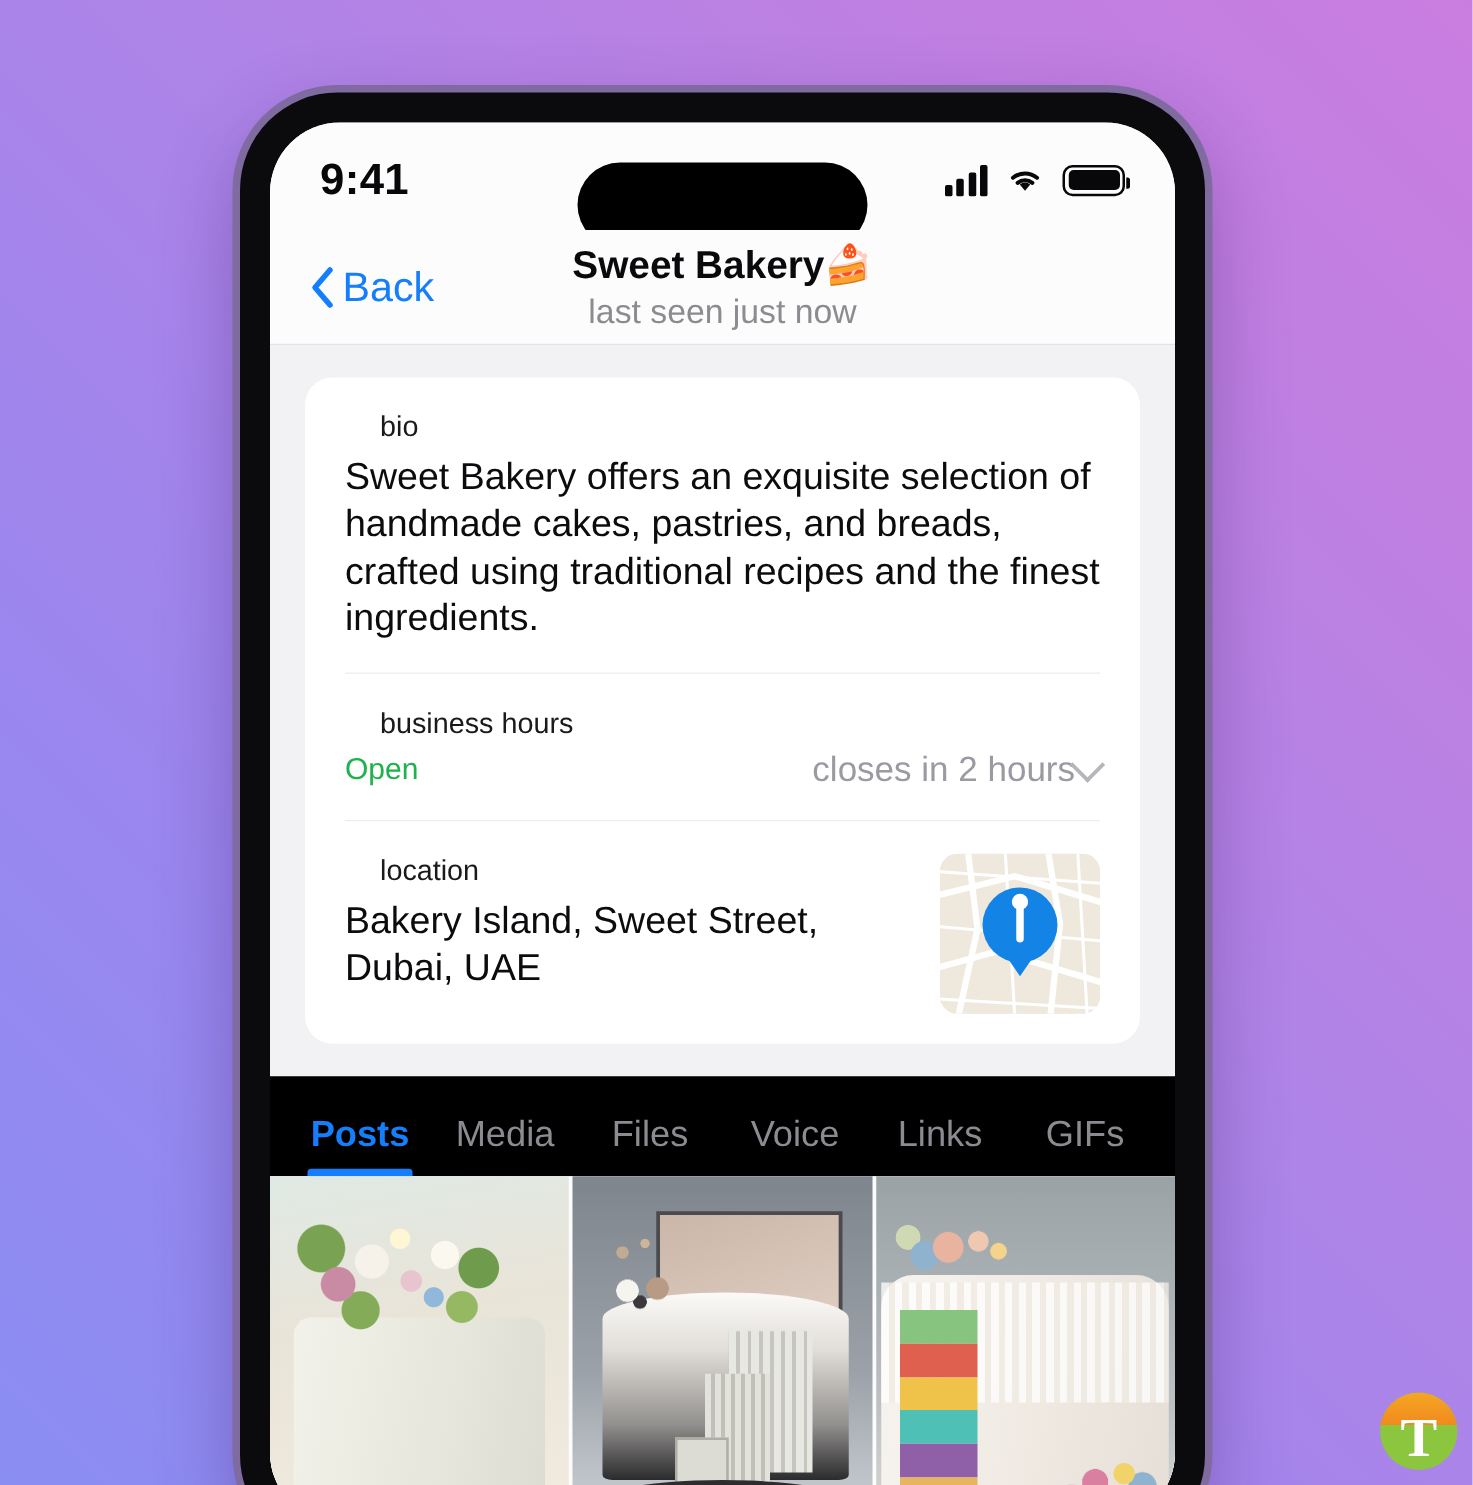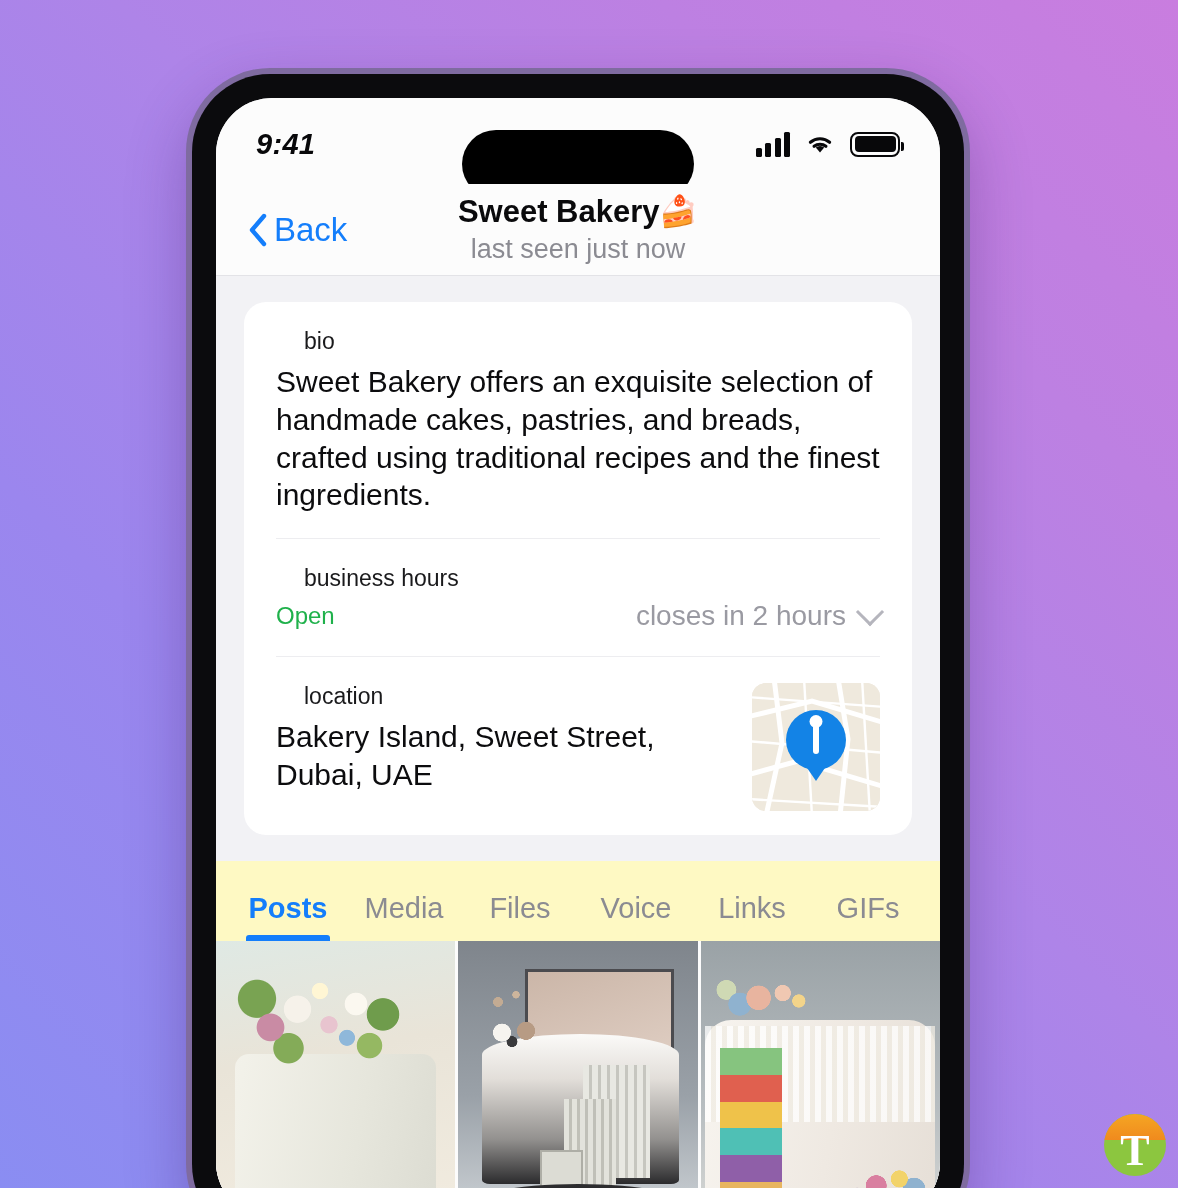"9:41" #status-time { font-size: 29px -> 35px; font-style: italic -> none }
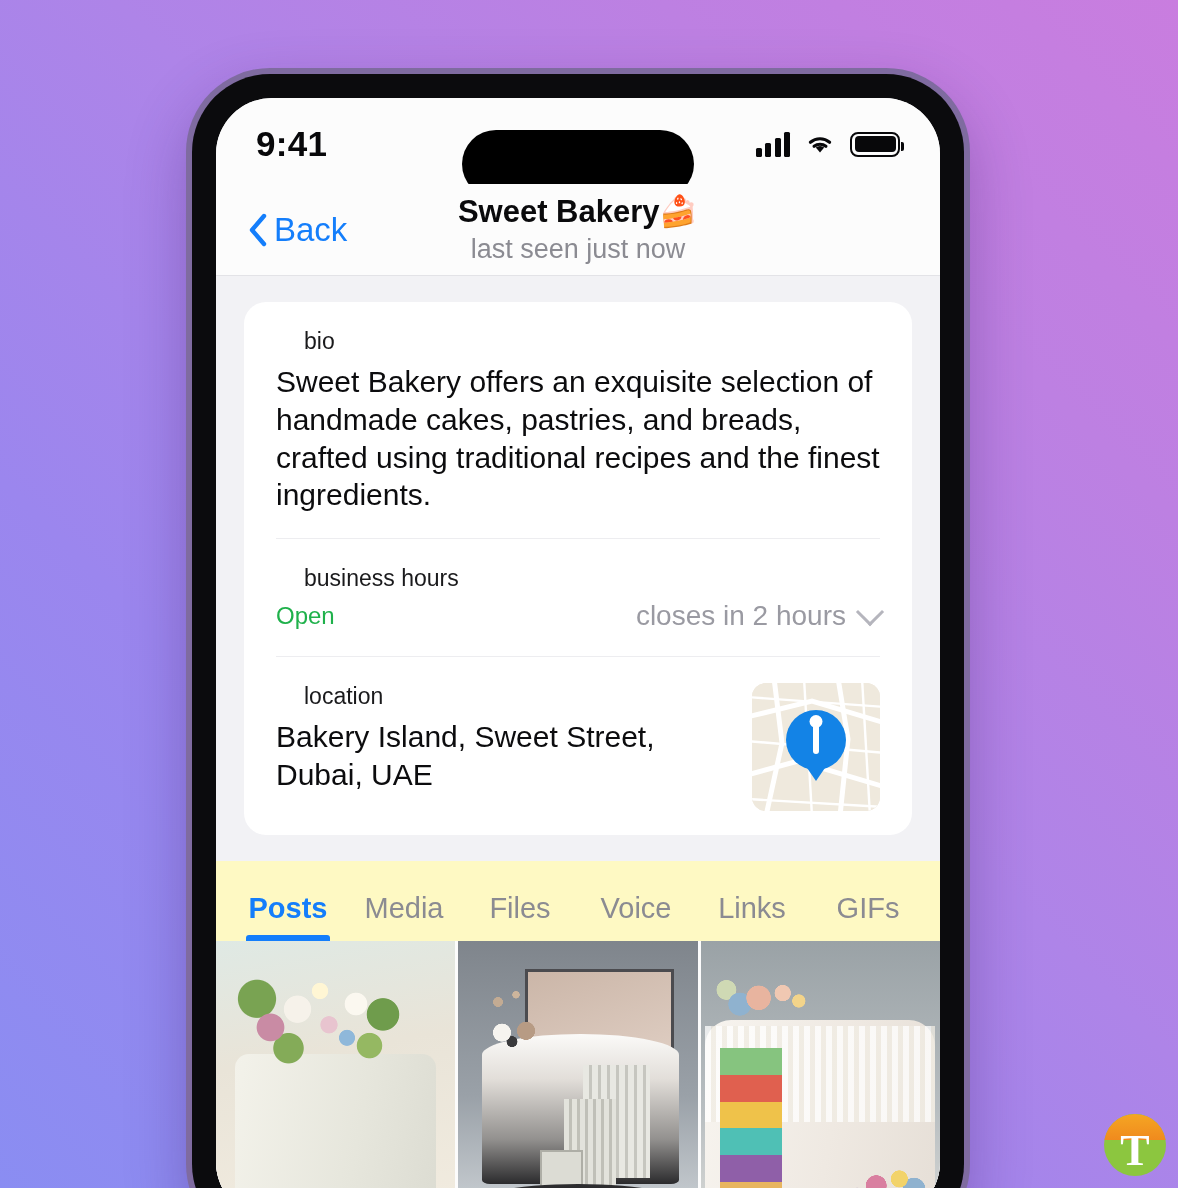"closes in 2 hours" #hours-right { gap: 14px -> none }
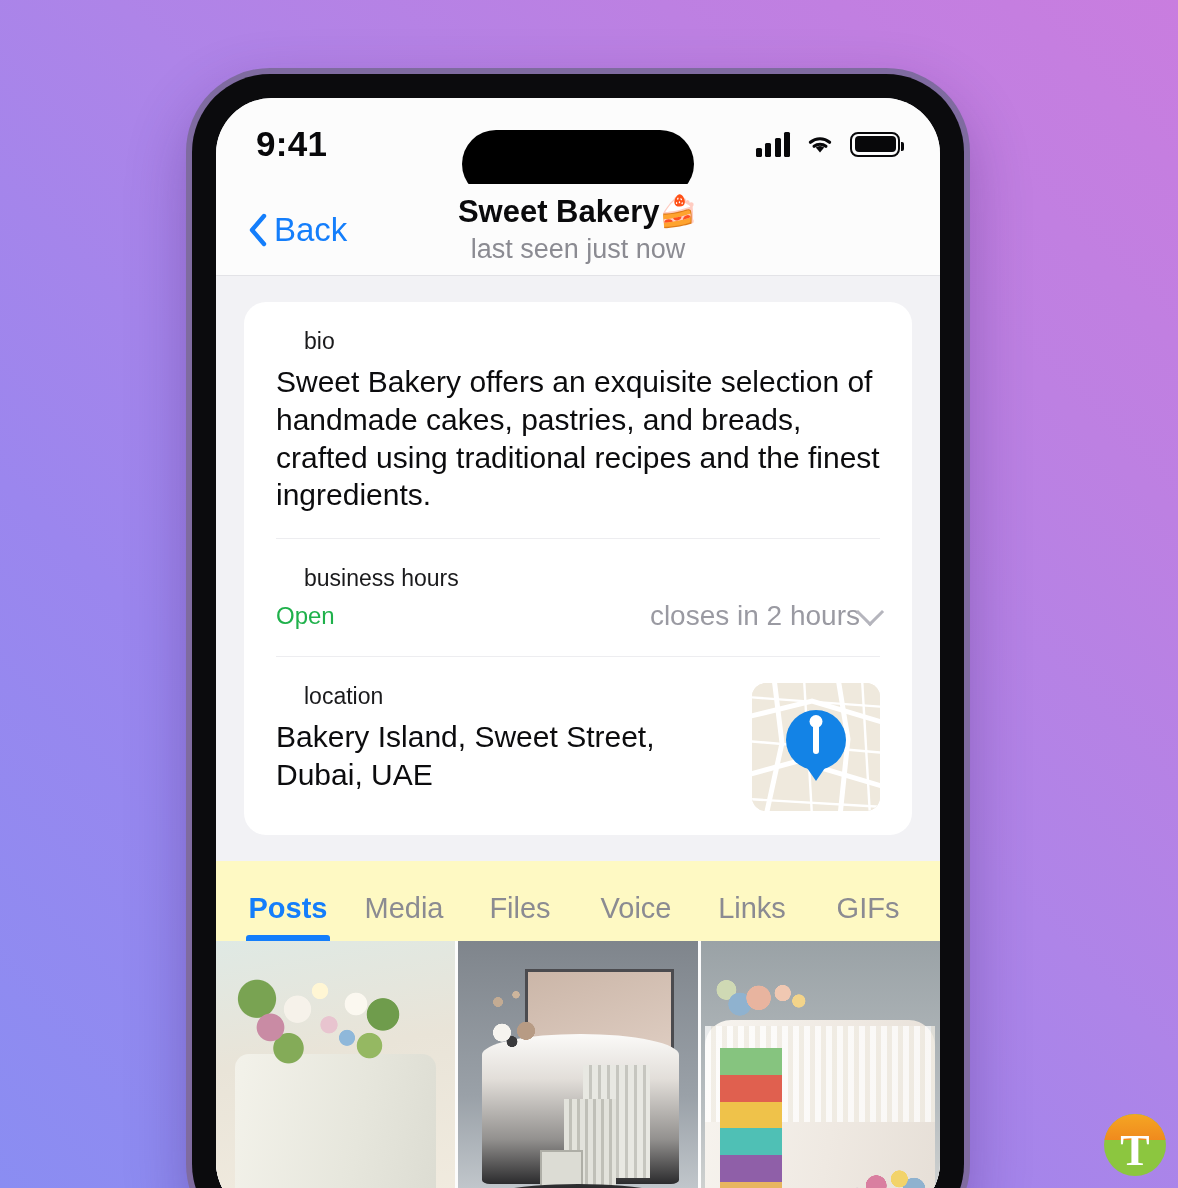"Posts" #tabs { background: #fef9c3 -> #000000 }
